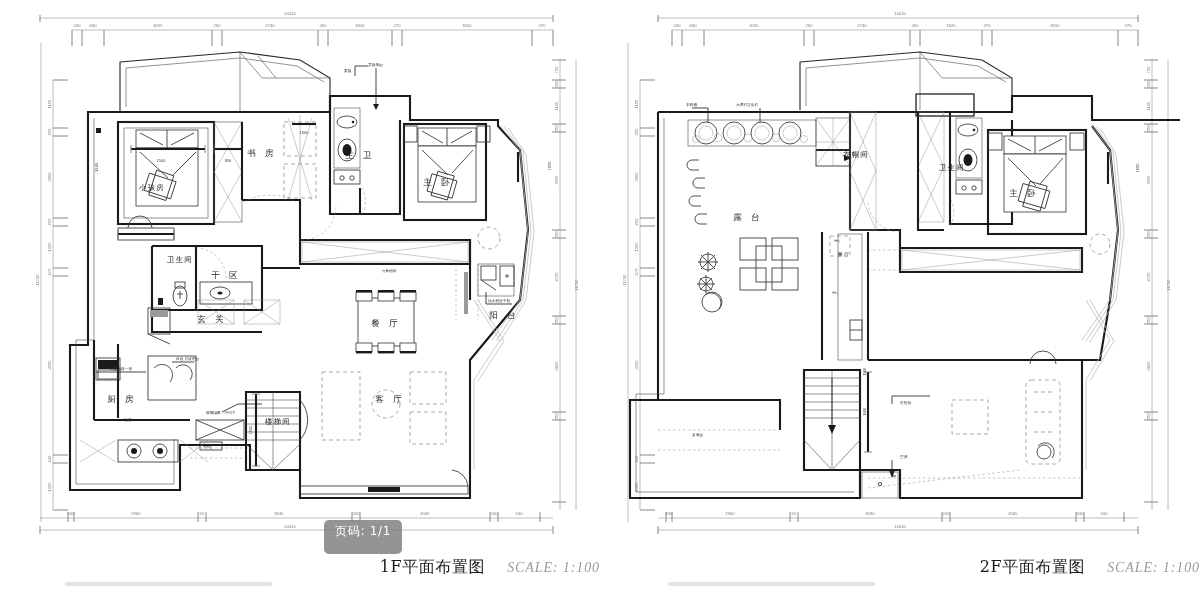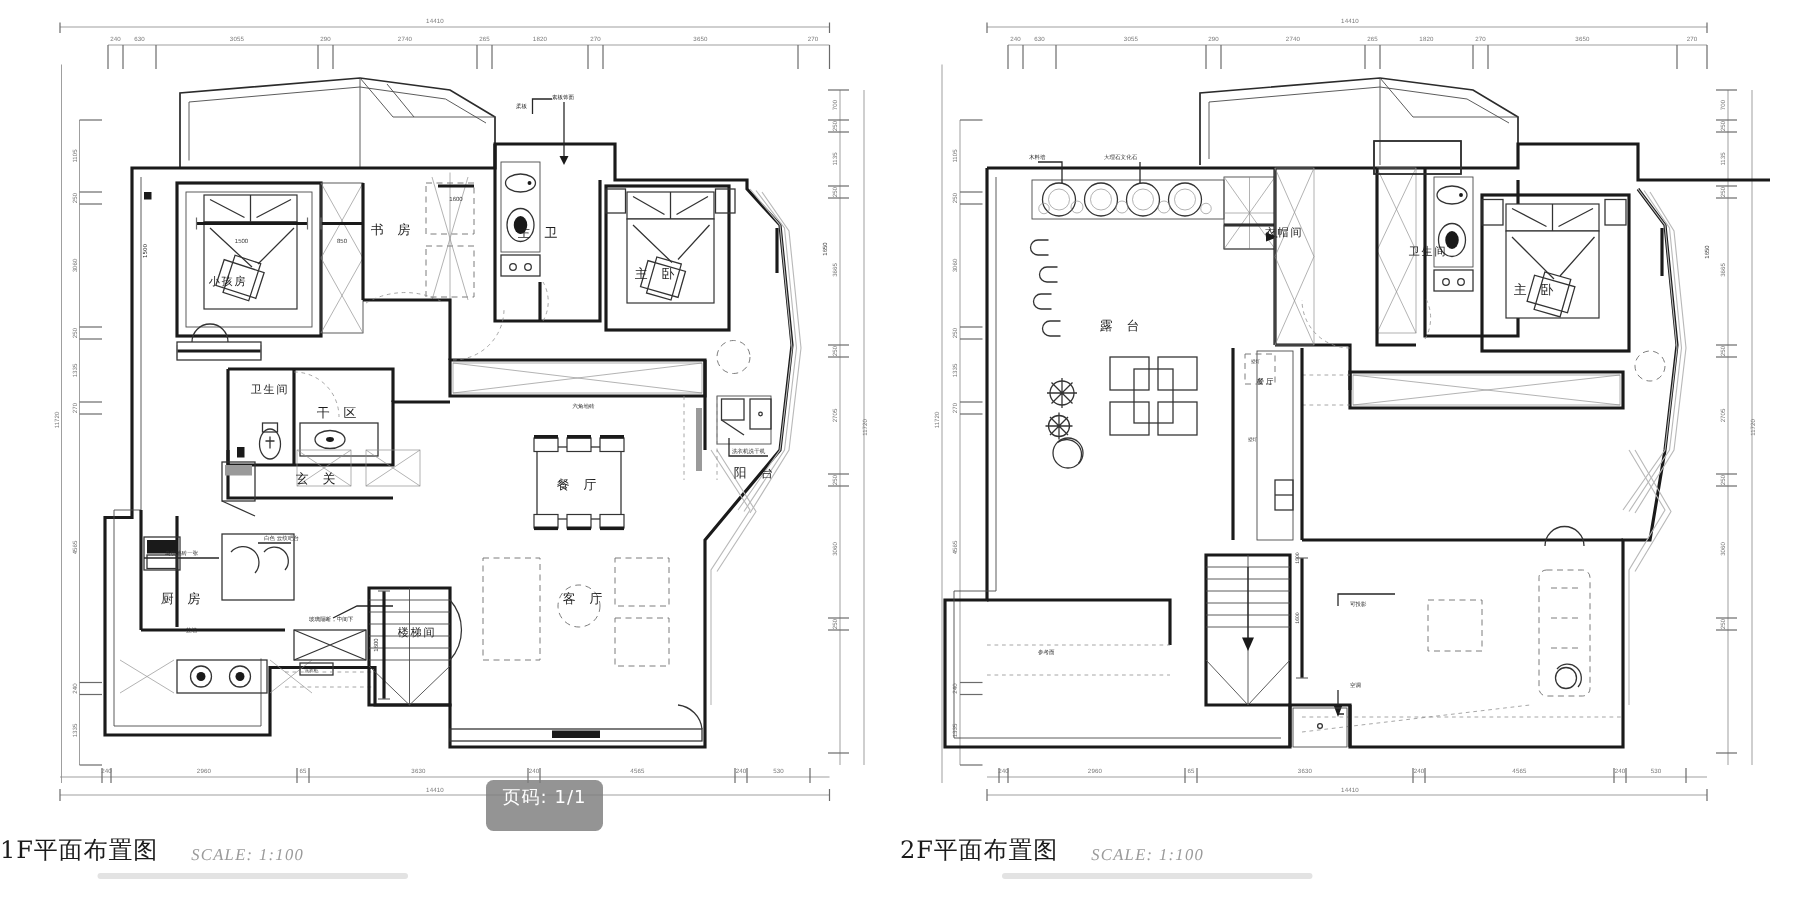"1F平面布置图" .plan-title-wrap { justify-content: flex-start -> flex-end }
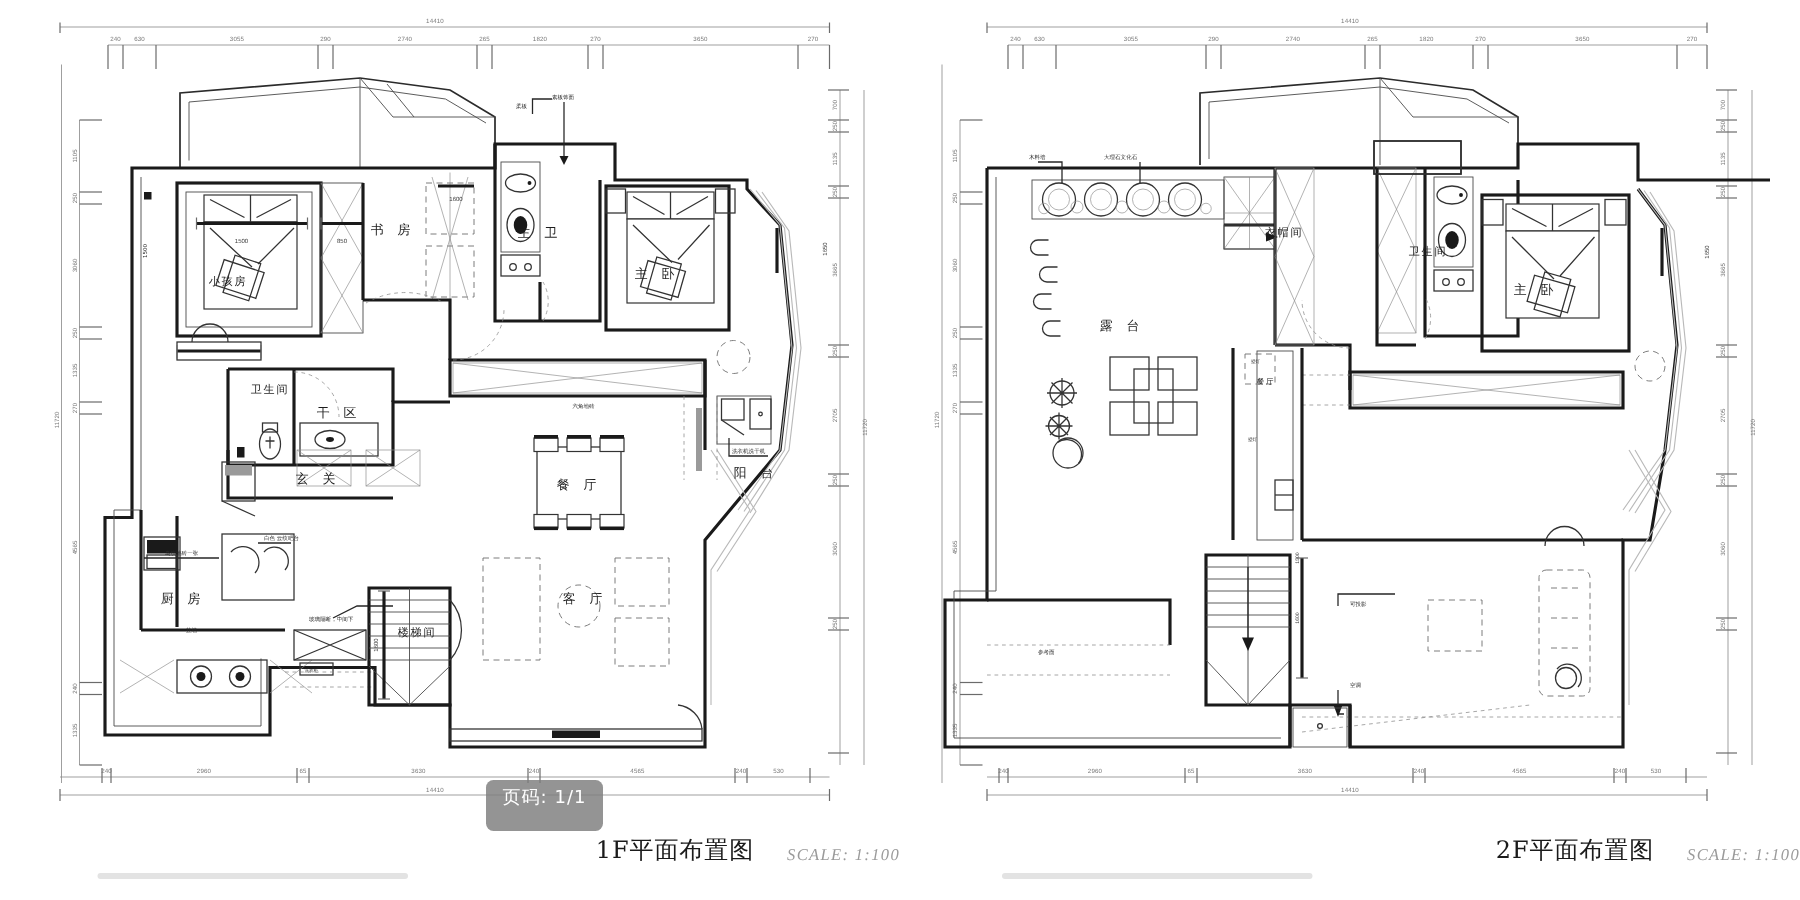"SCALE: 1:100" .plan-scale { font-size: 11px -> 14px }
